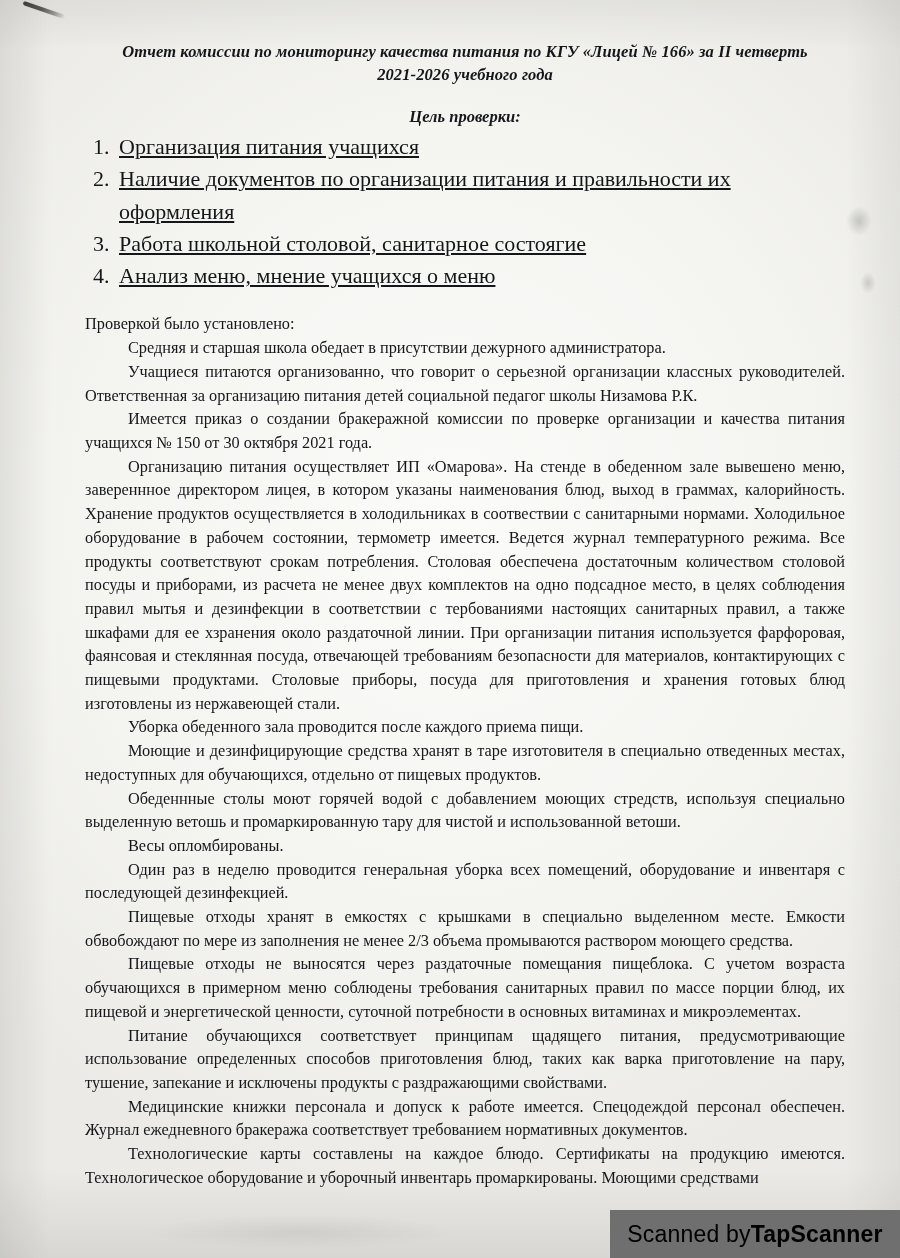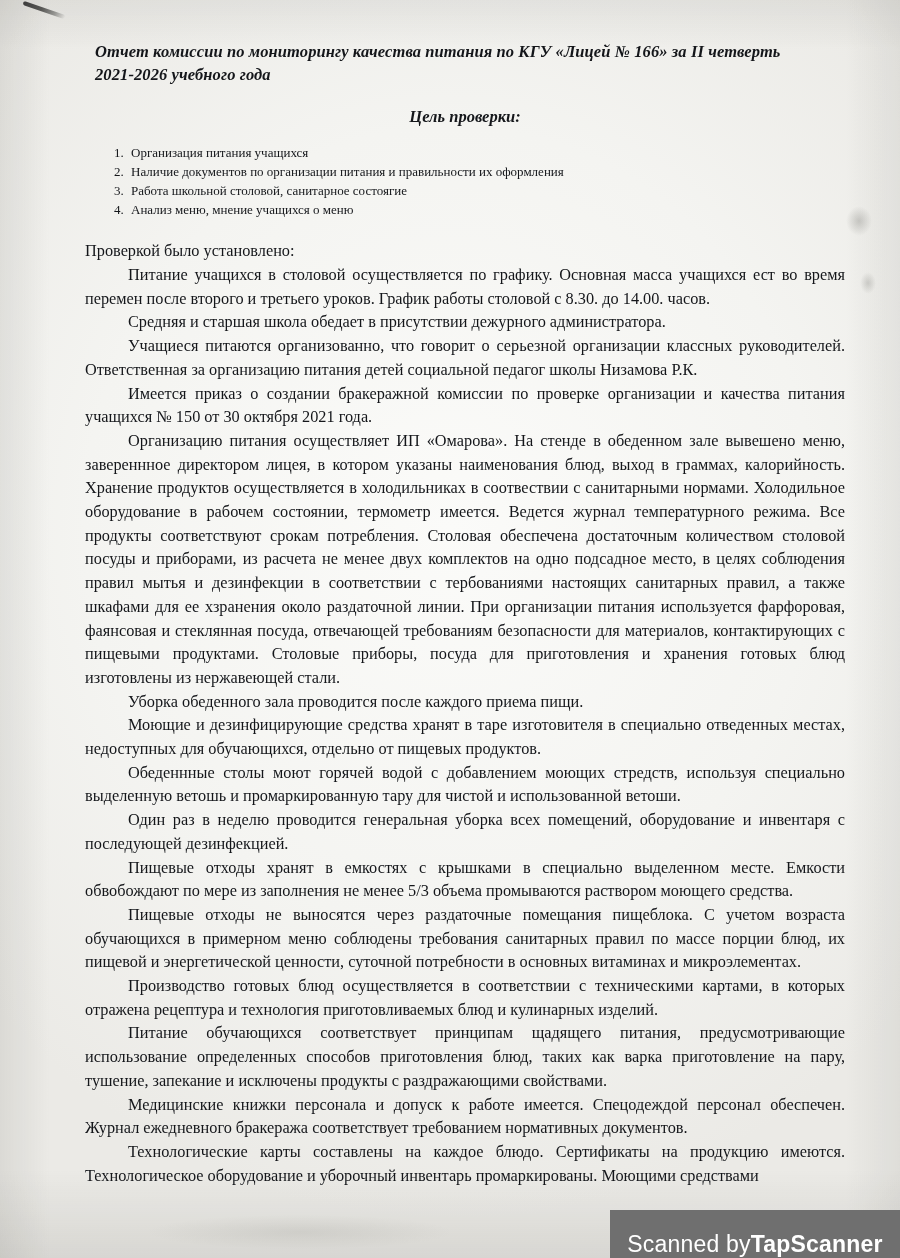"Отчет комиссии по мониторингу качества" .doc-title { text-align: left -> center }
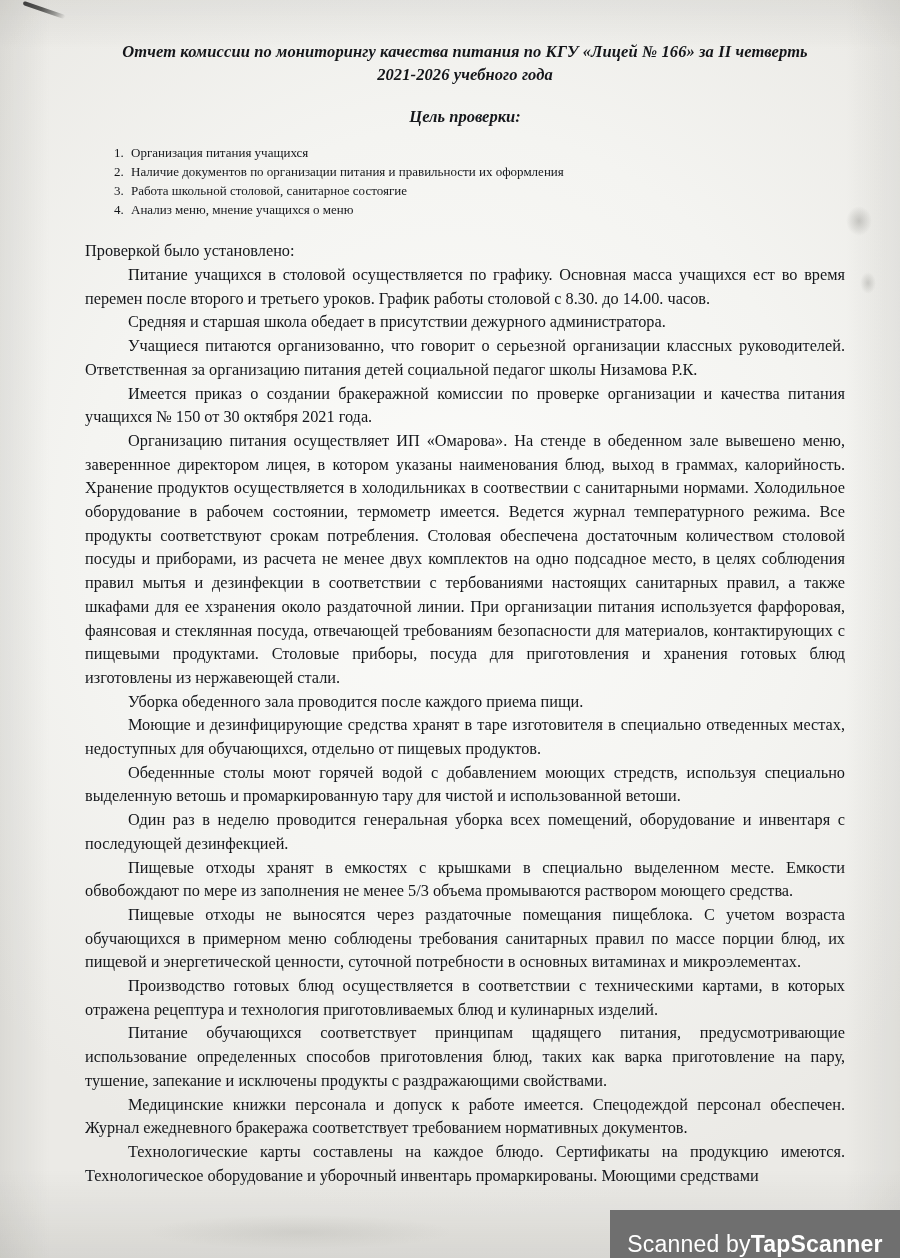"Организация питания учащихся" ol.purpose-list { font-size: 13px -> 22px; margin: 16px -> 4px; text-decoration: none -> underline }
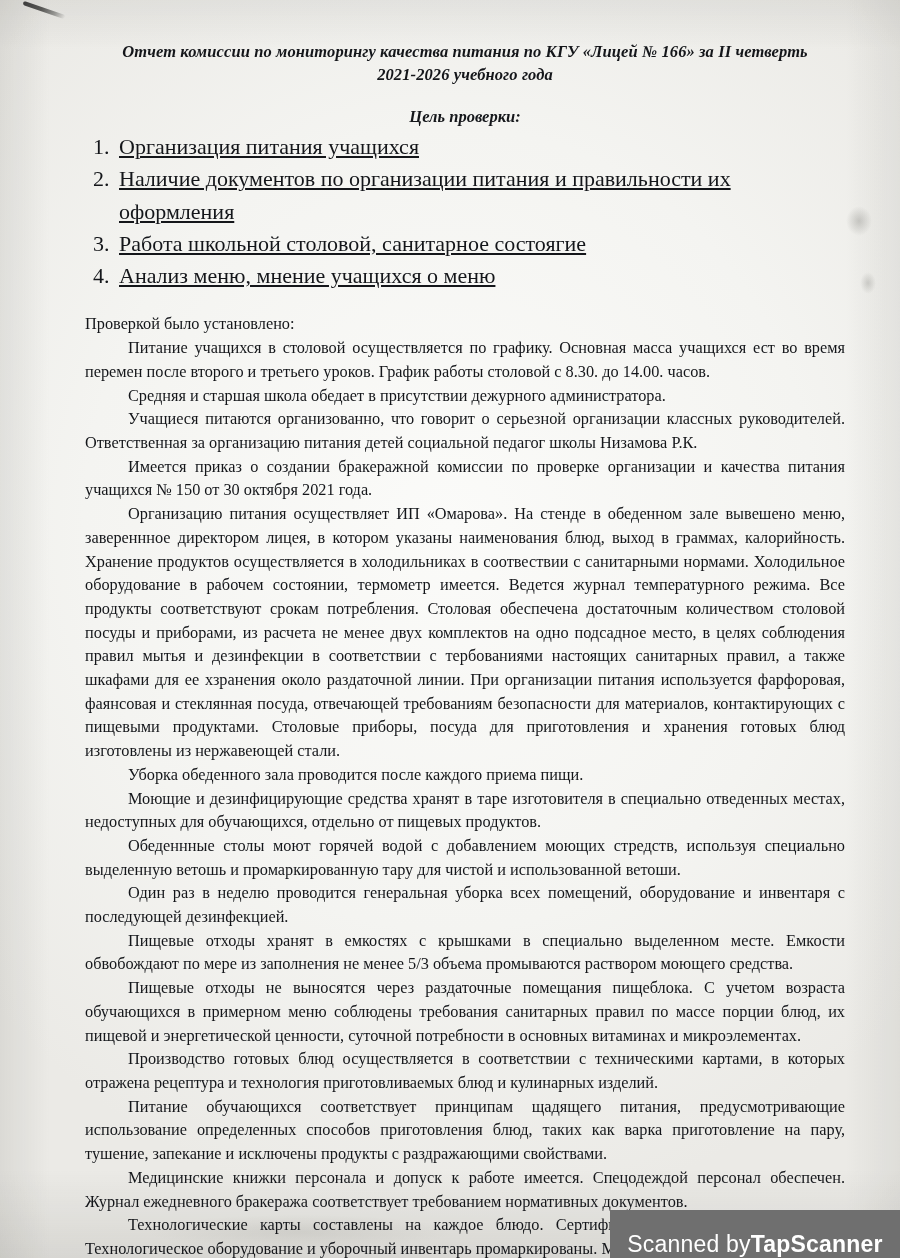"Питание учащихся в столовой" p.para { html: <p>Питание учащихся в столовой осуществляется по графику. Основная масса учащихся ест во время перемен после второго и третьего уроков. График работы столовой с 8.30. до 14.00. часов.</p> -> none }
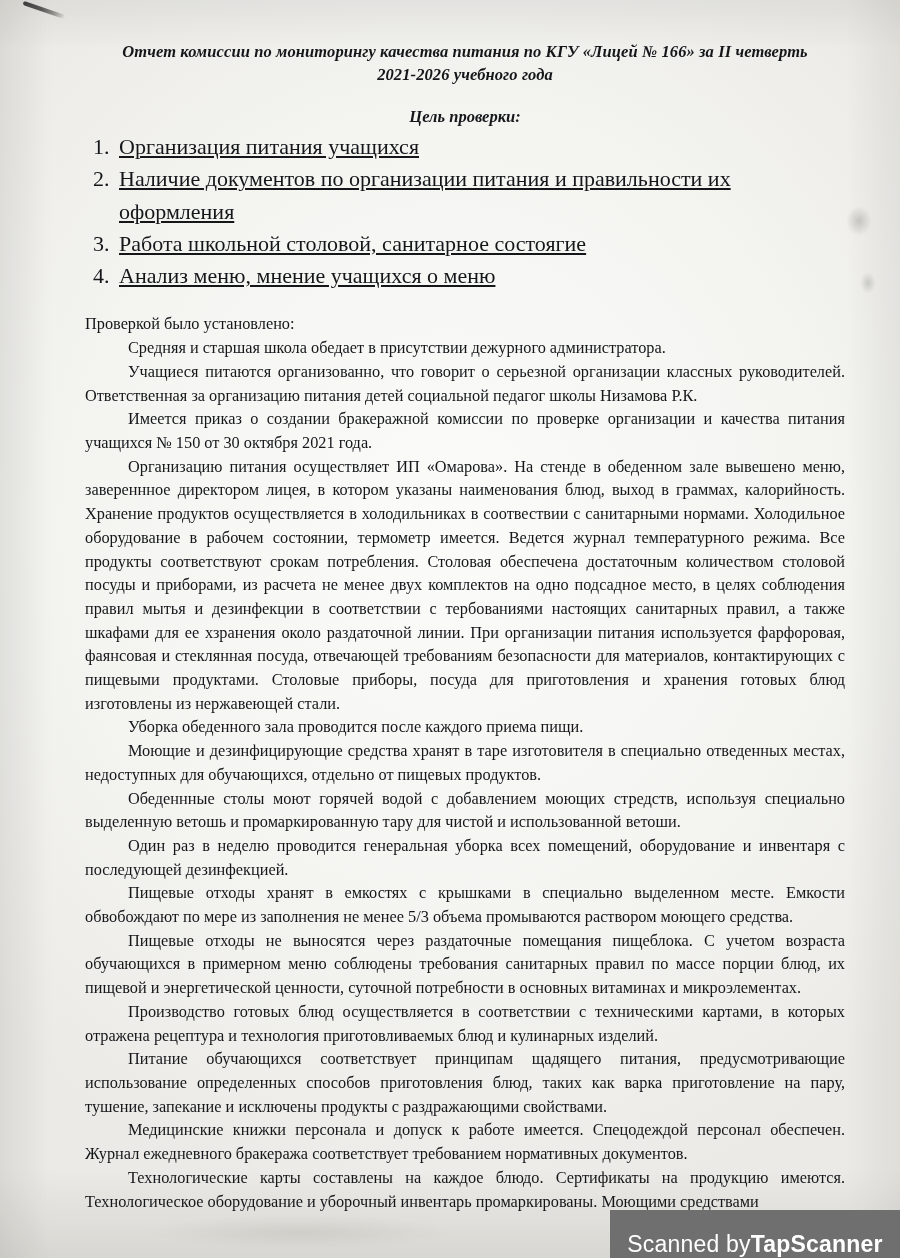"Весы опломбированы." p.para { html: none -> <p>Весы опломбированы.</p> }
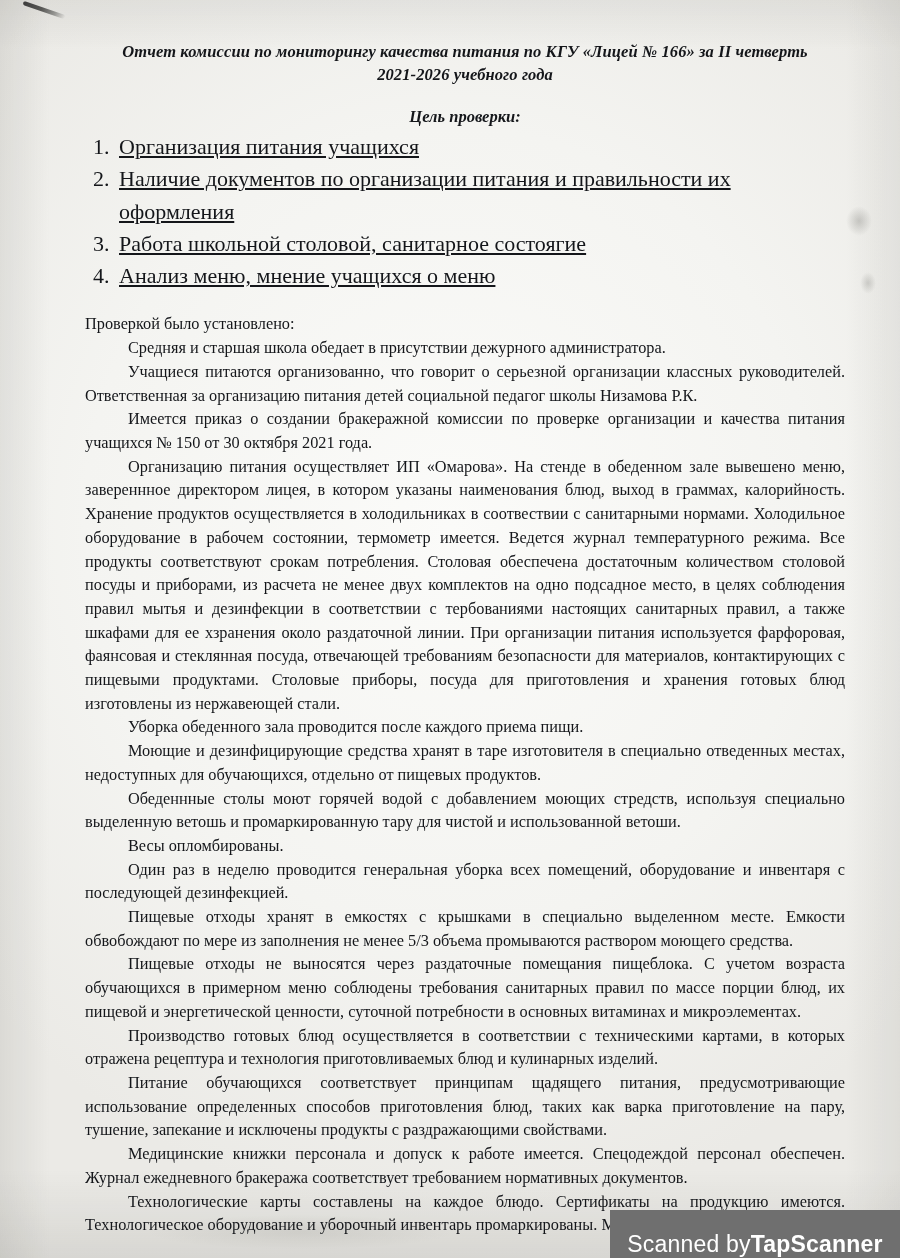"Пищевые отходы хранят в емкостях" p.para { text: 5/3 -> 2/3 }
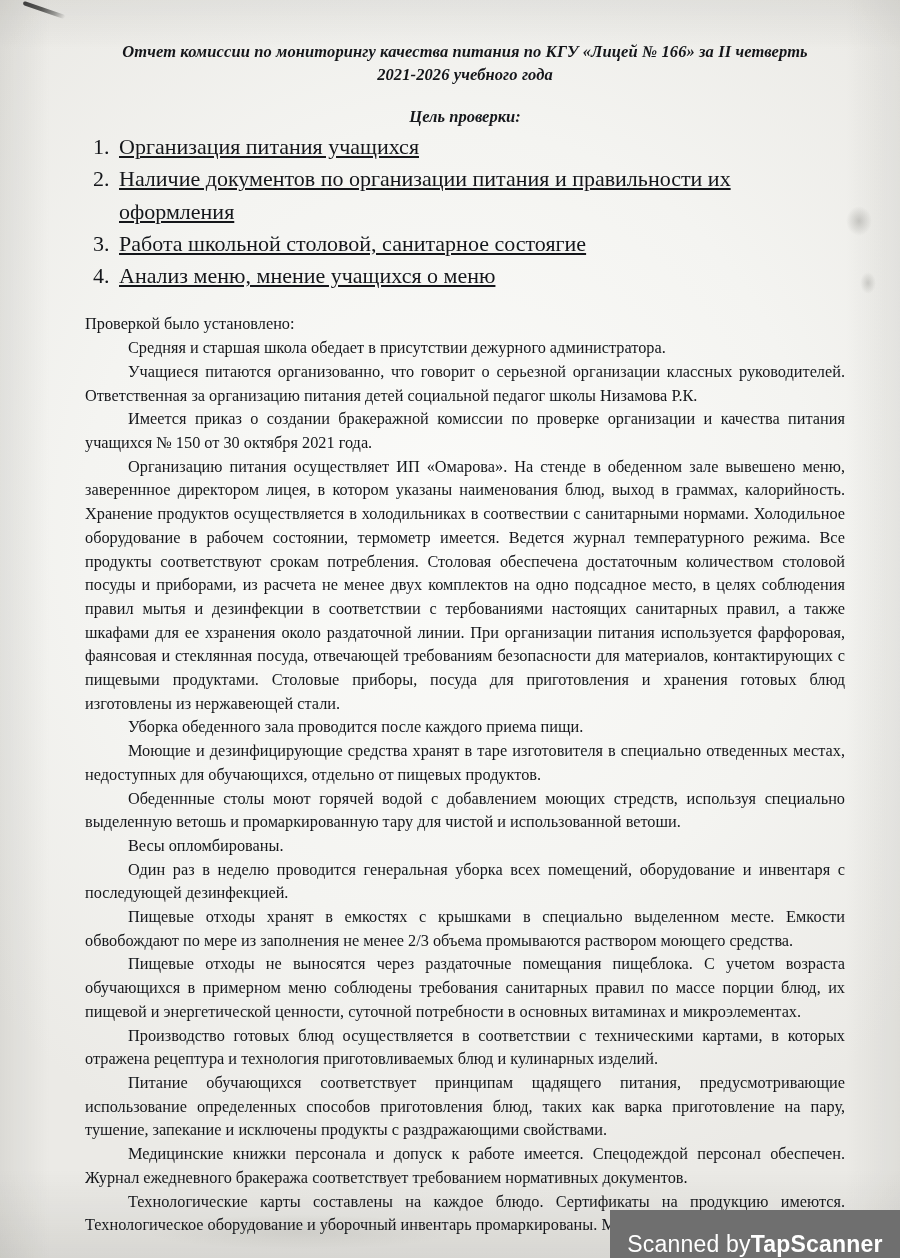"Производство готовых блюд осуществляется" p.para { html: <p>Производство готовых блюд осуществляется в соответствии с техническими картами, в которых отражена рецептура и технология приготовливаемых блюд и кулинарных изделий.</p> -> none }
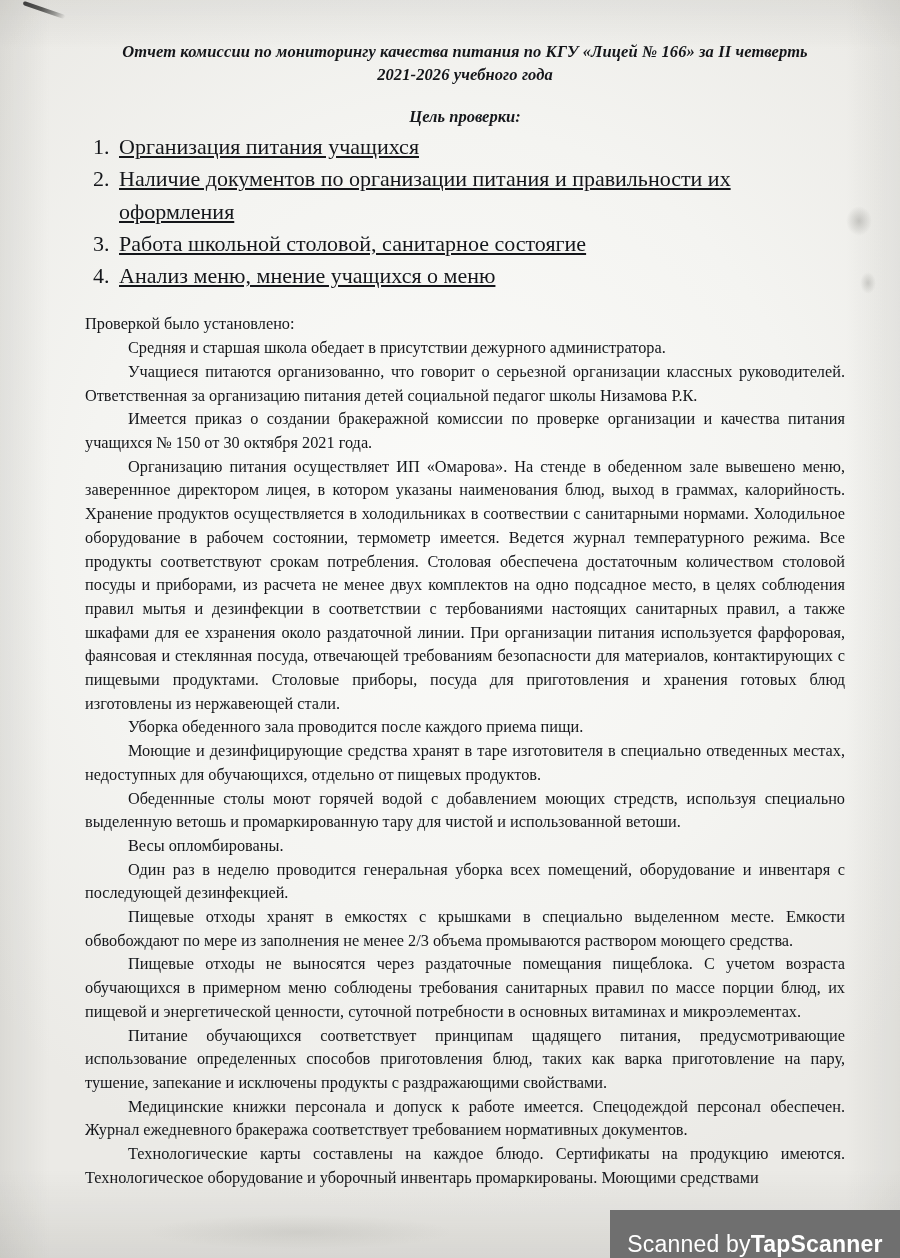"Scanned by" .watermark { align-items: flex-end -> center; color: #ffffff -> #000000 }
